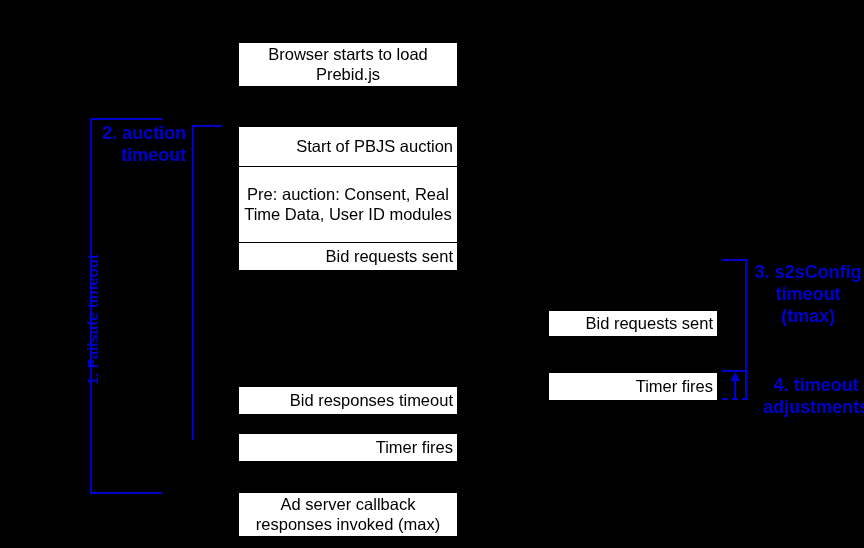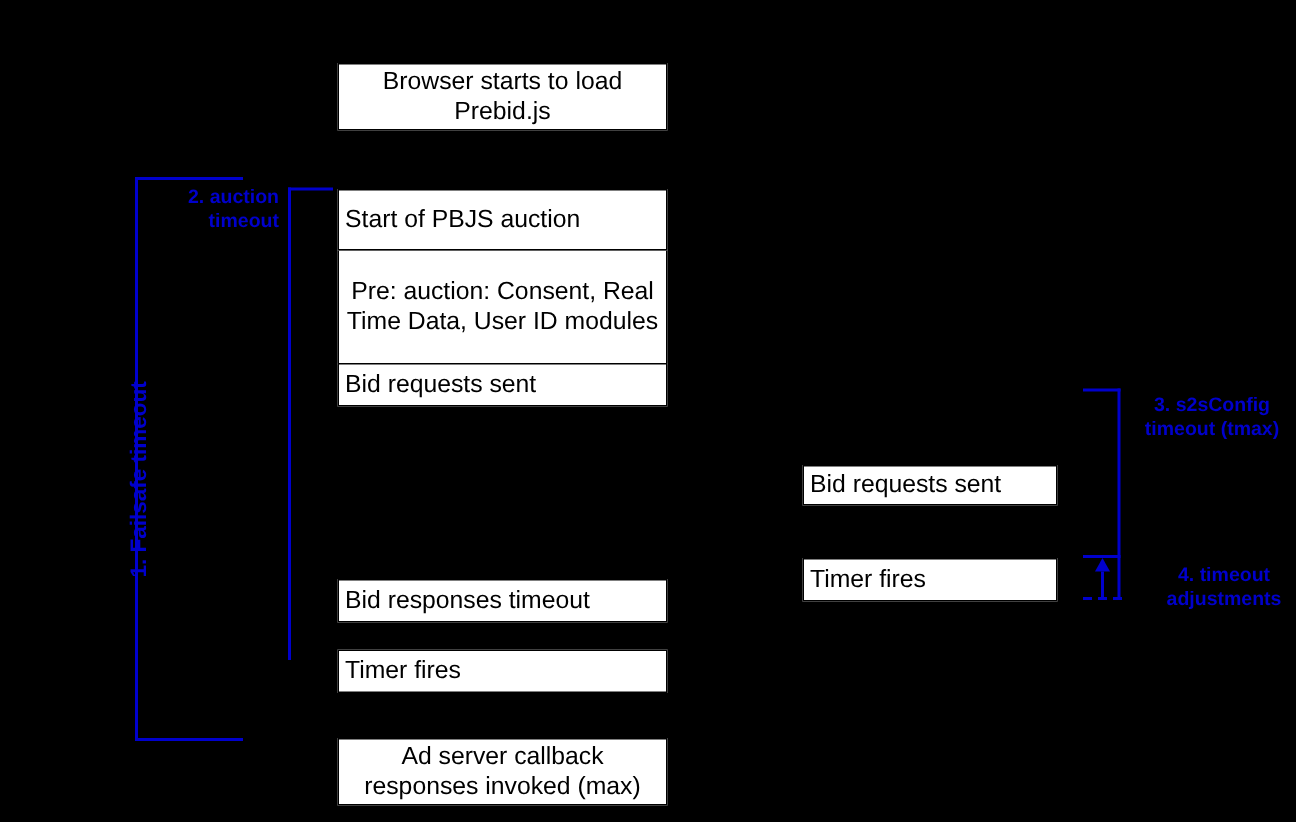"Browser starts to load Prebid.js" .box { justify-content: flex-start -> flex-end; margin-left: none -> 13px }
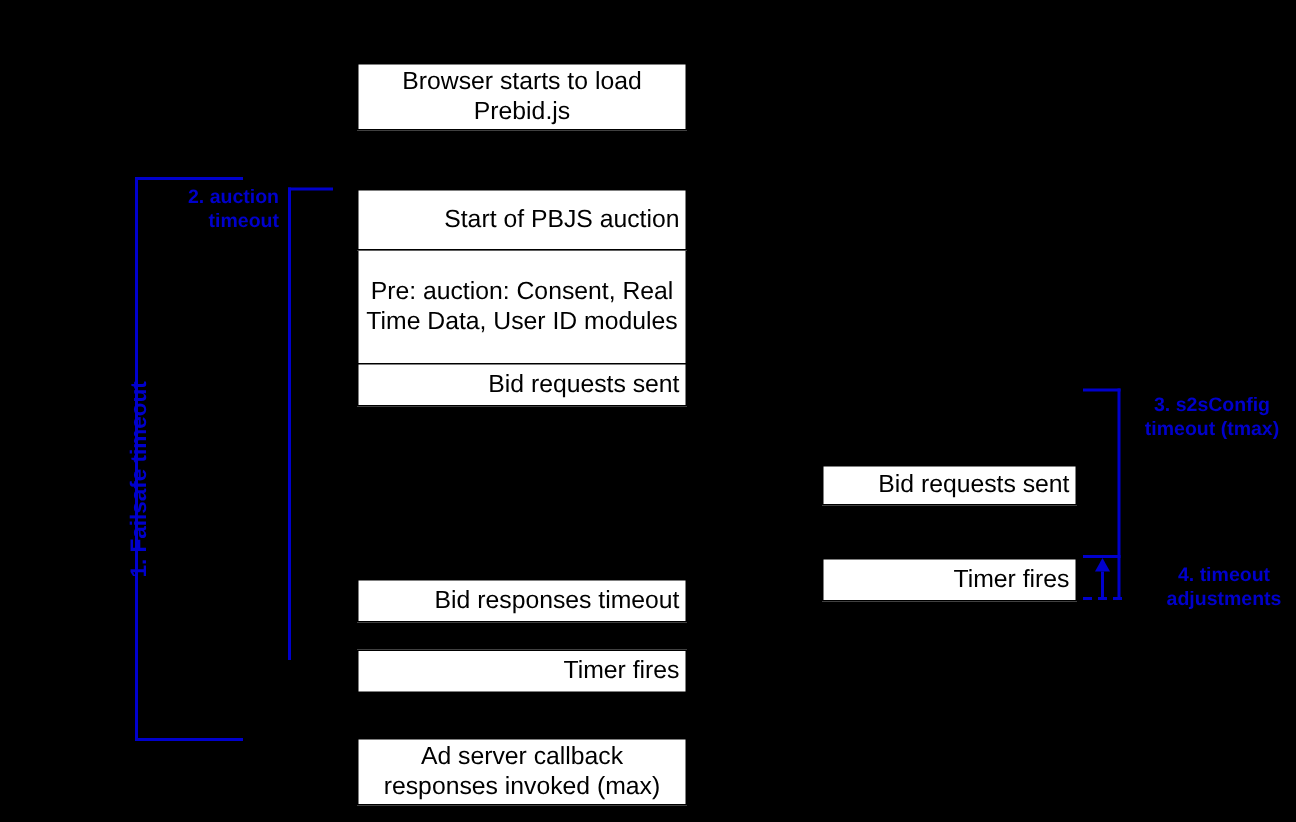"2. auction timeout" .blue-label { font-size: 13px -> 18px }
